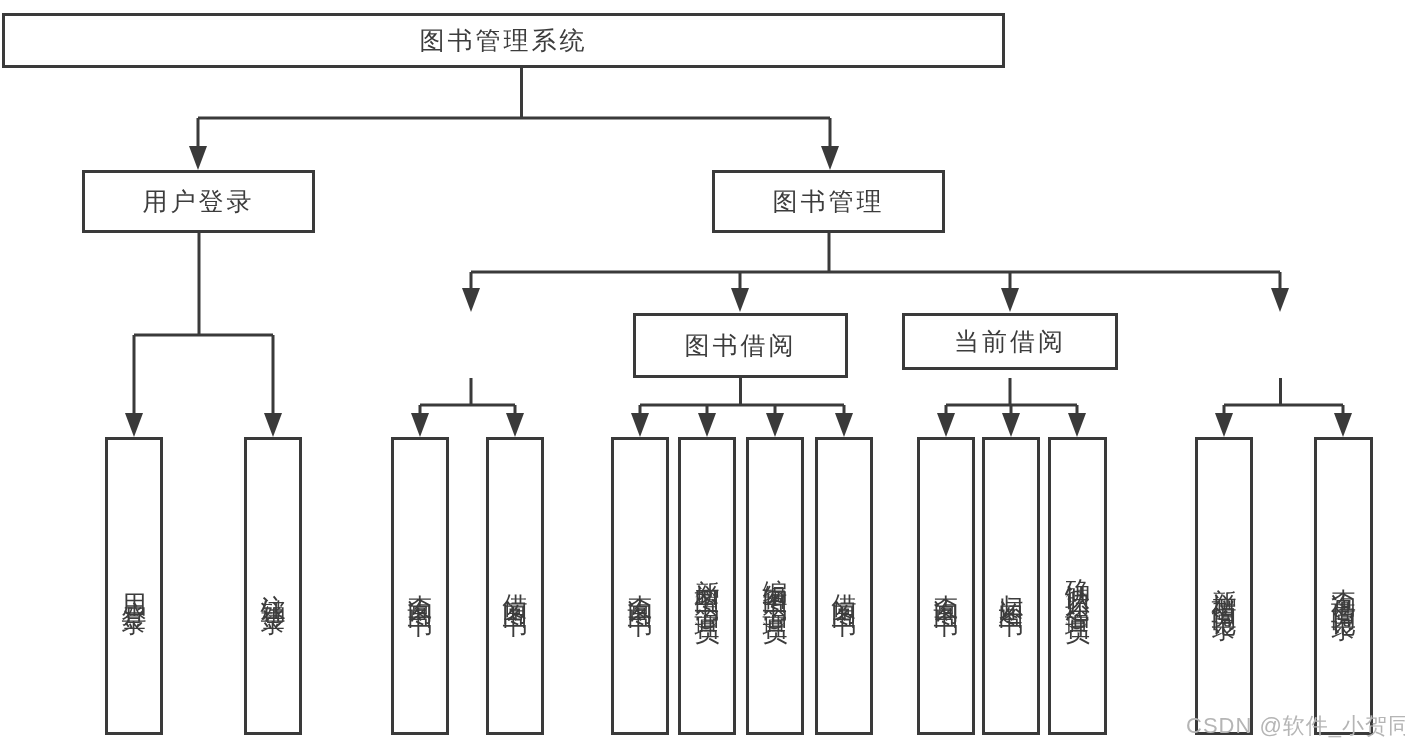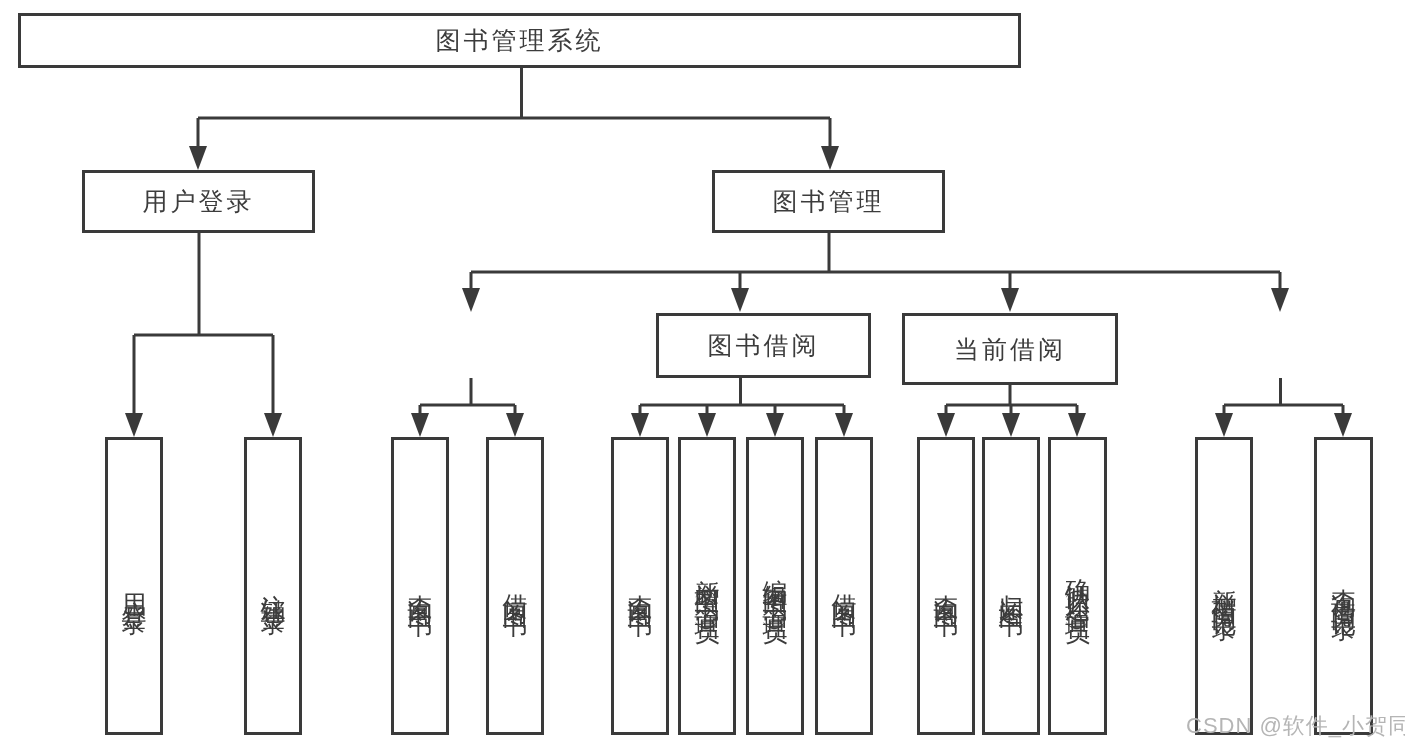"图书管理系统" div.node { left: 18px -> 2px }
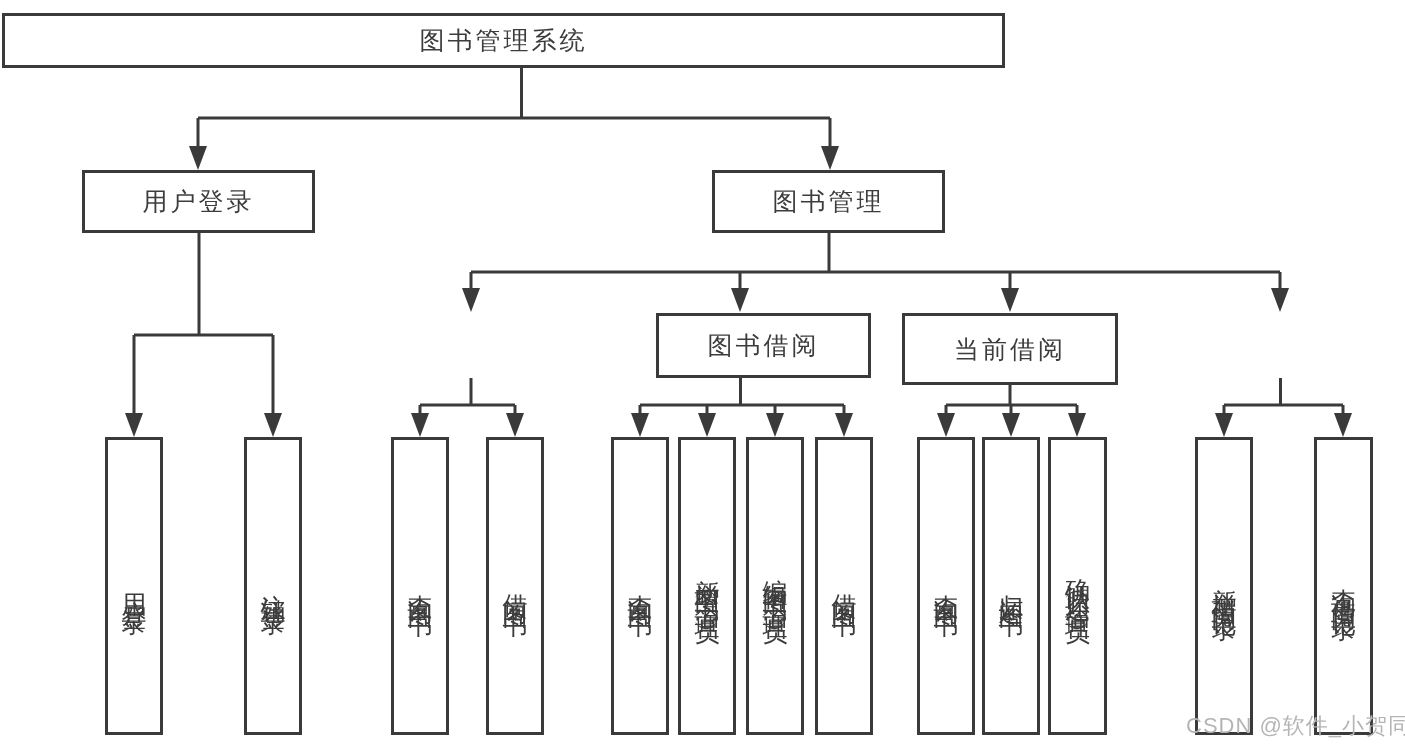"图书借阅" div.node { margin-left: 23px -> none }
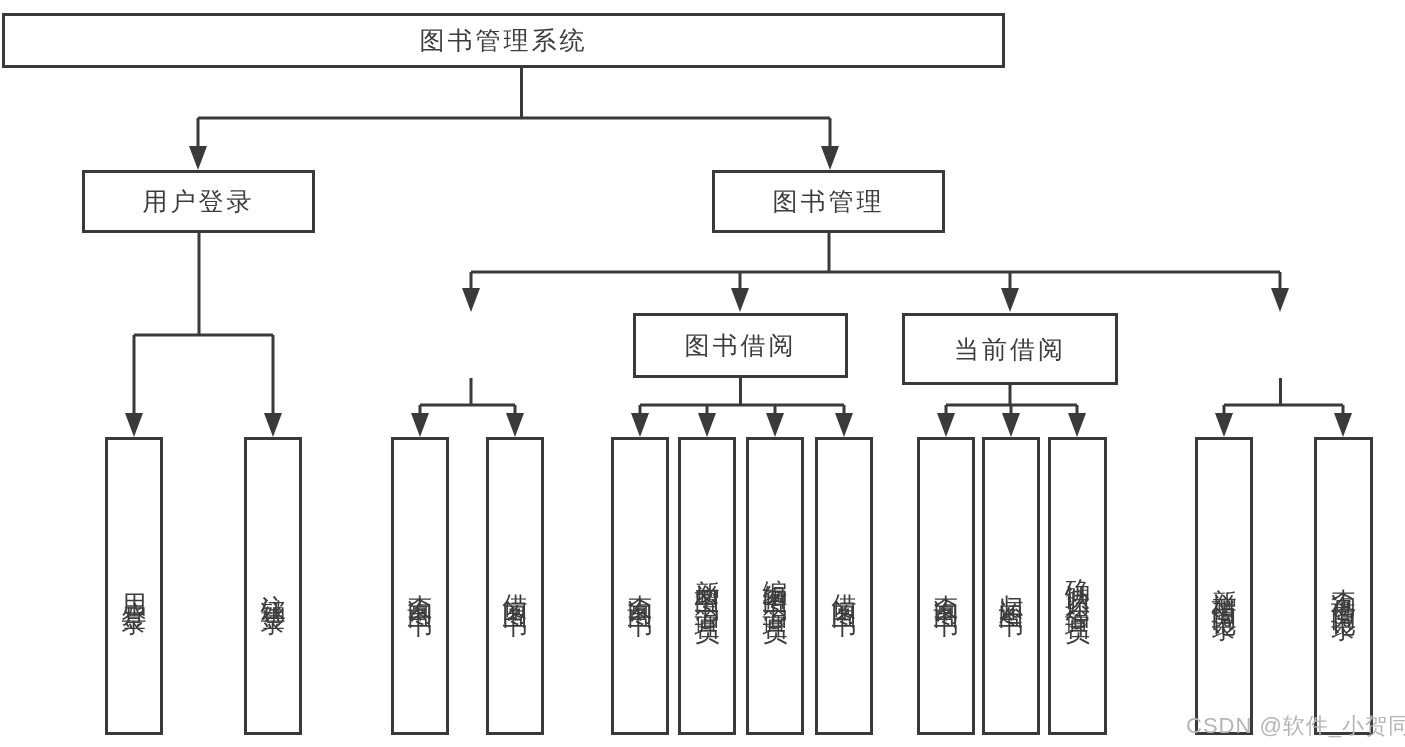"当前借阅" div.node { height: 72px -> 57px }
